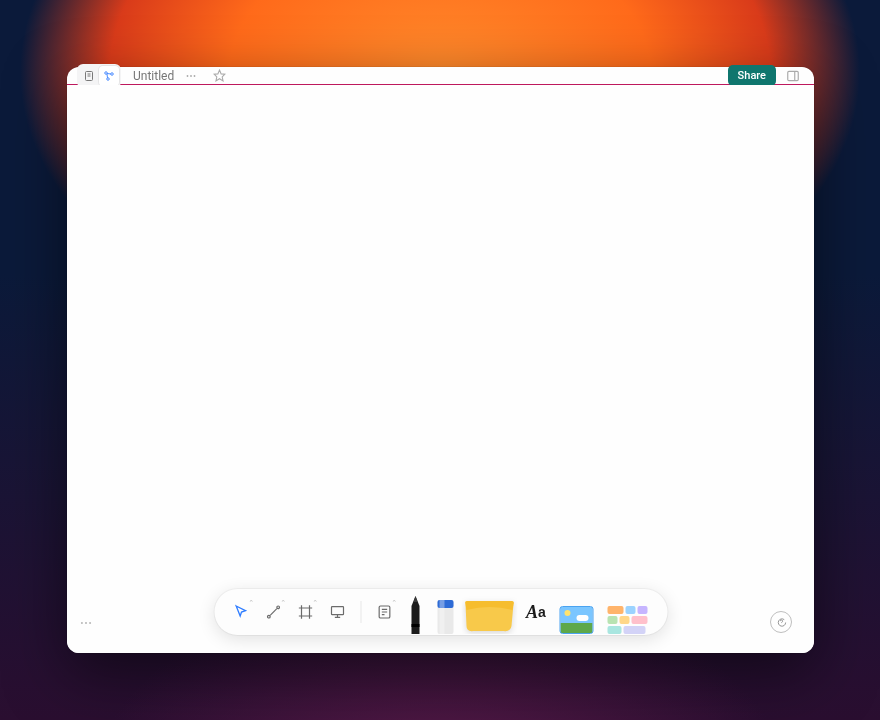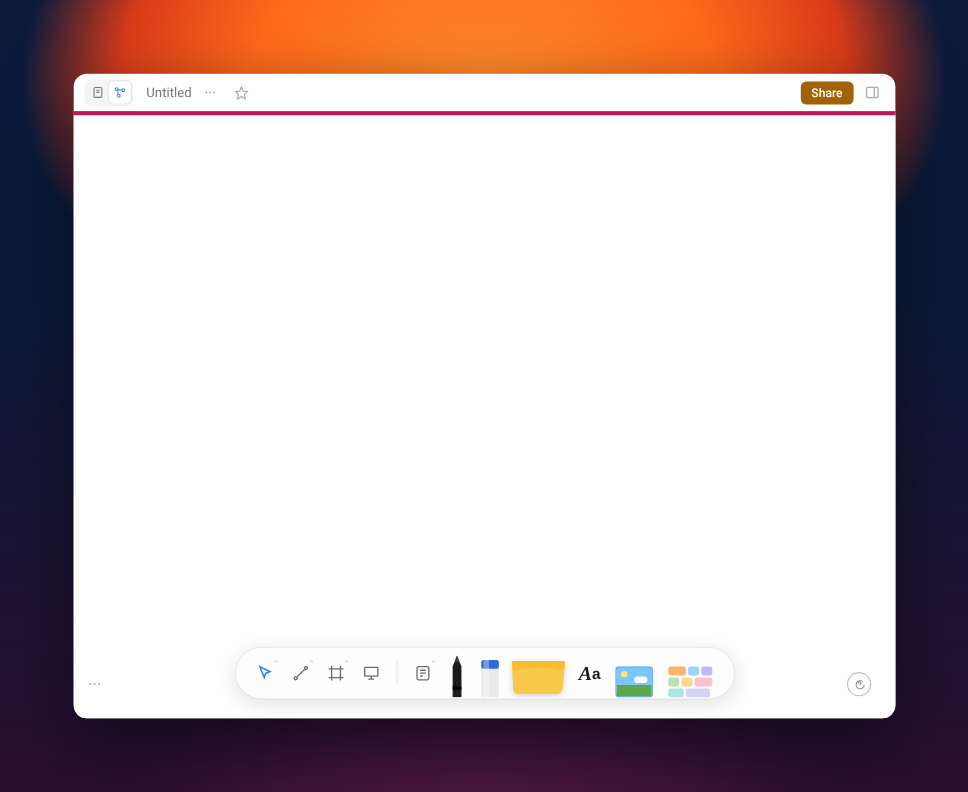"Untitled" .titlebar { border-bottom: 4px solid #be185d -> 1px solid #be185d; height: 38px -> 18px }
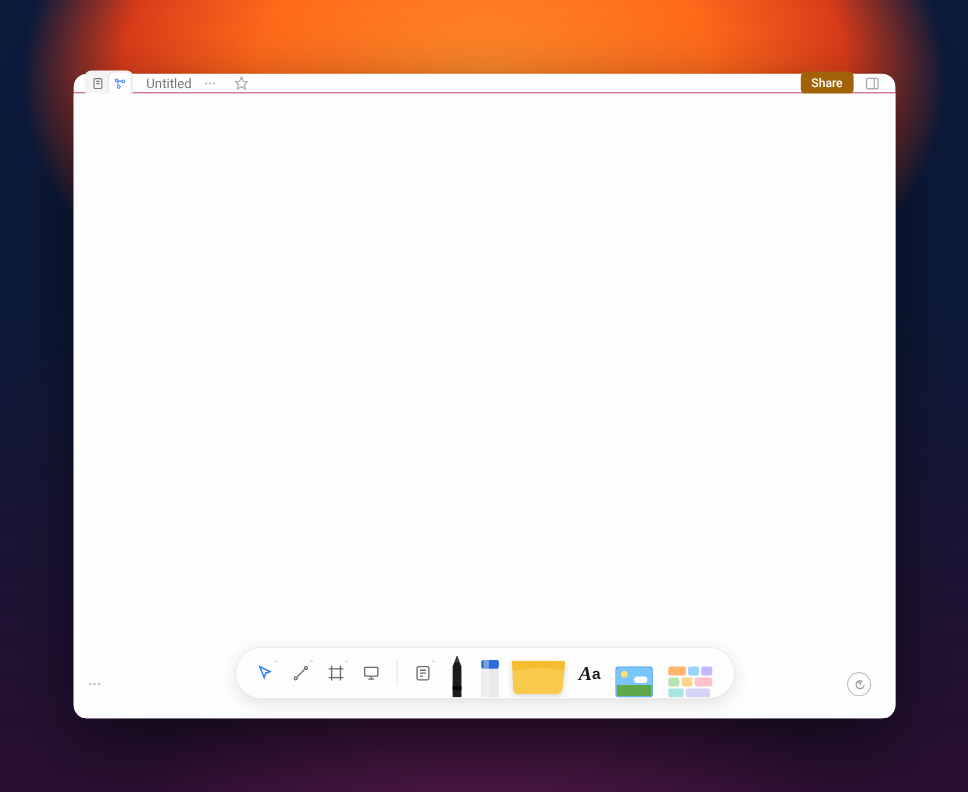"Share" .share-btn { background: #a16207 -> #0f766e }
